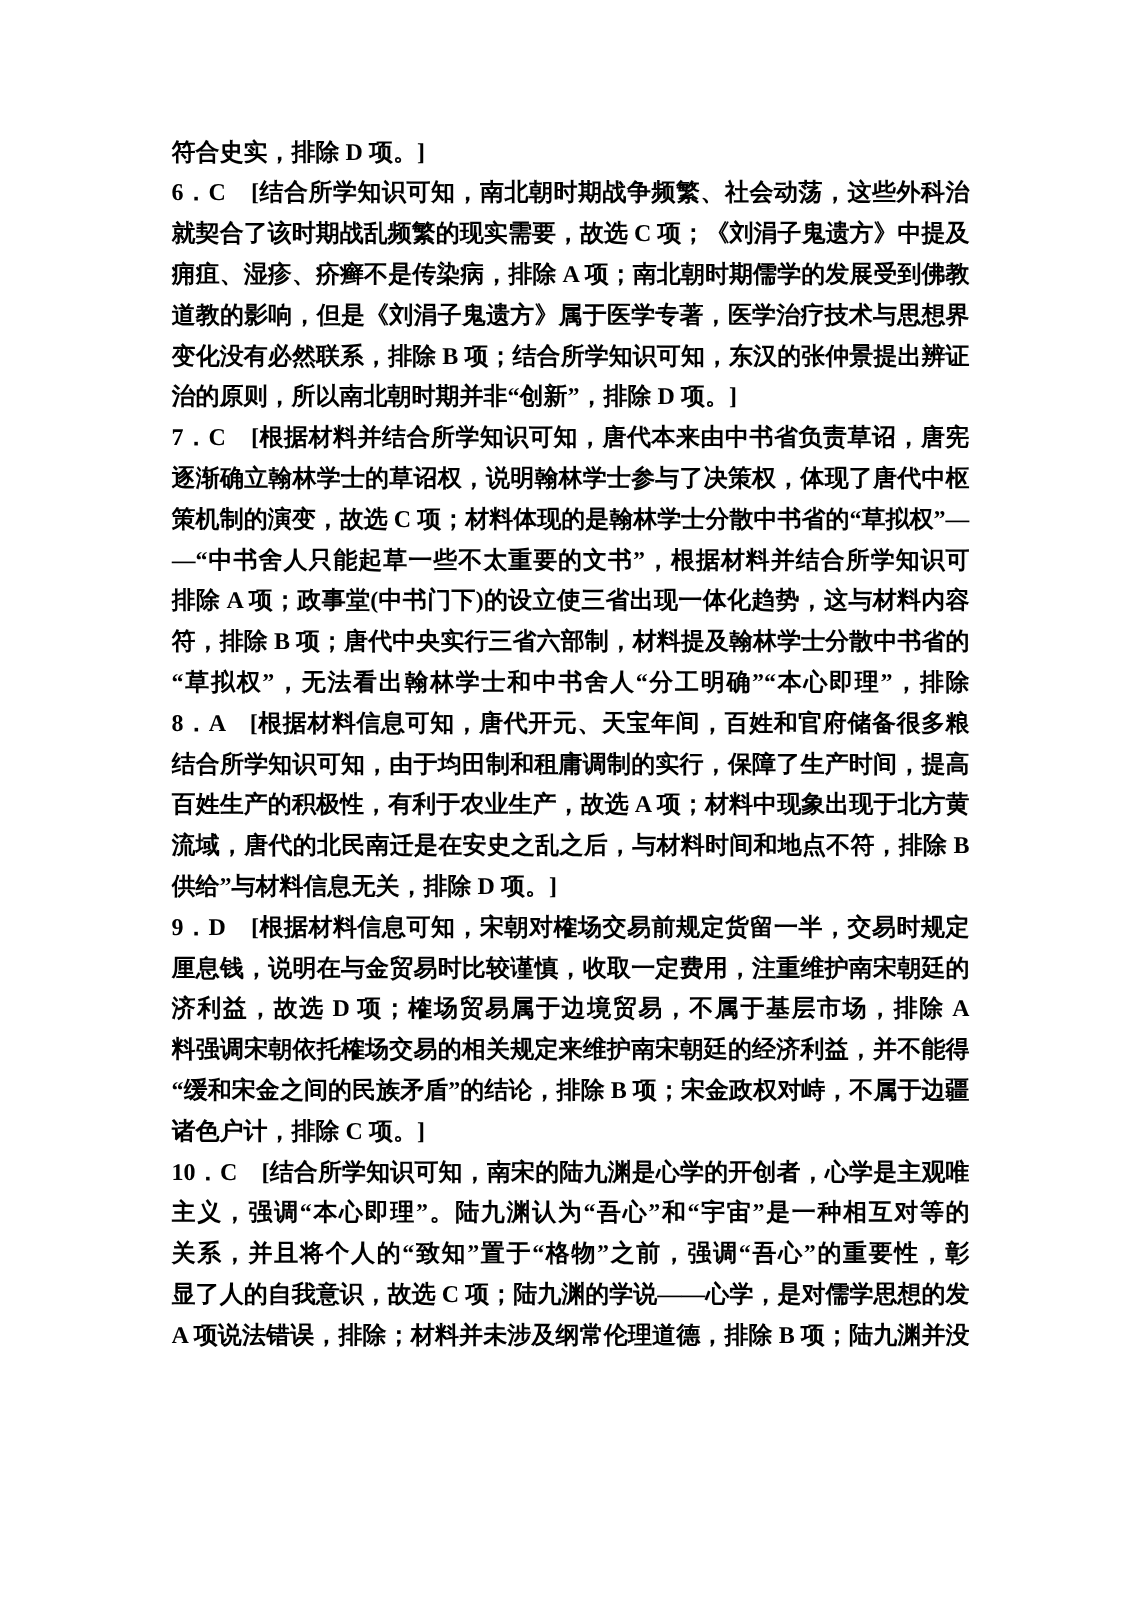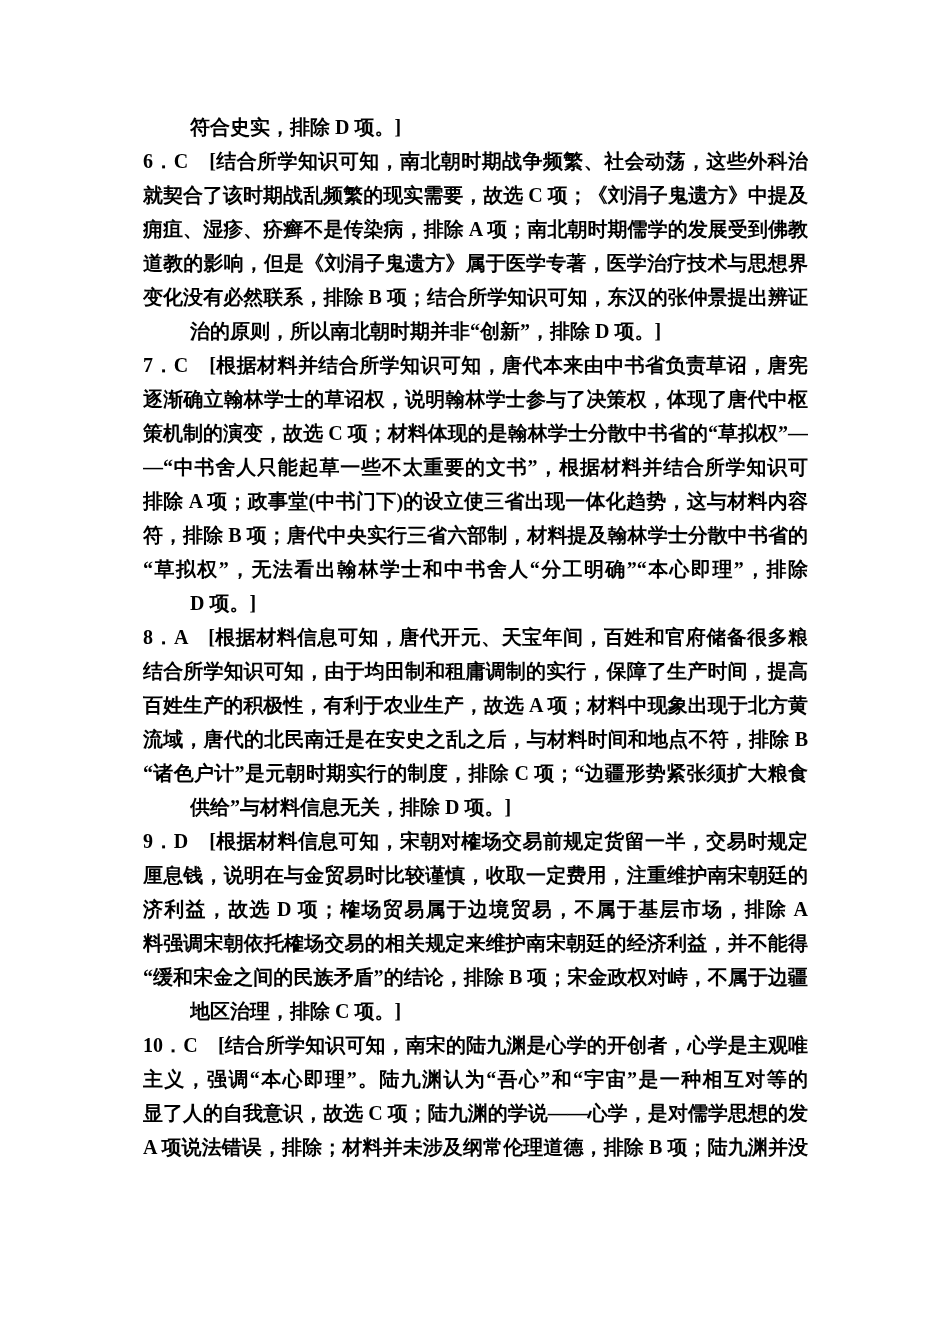"符合史实，排除 D 项。]" .line.last { margin-left: 47px -> none }
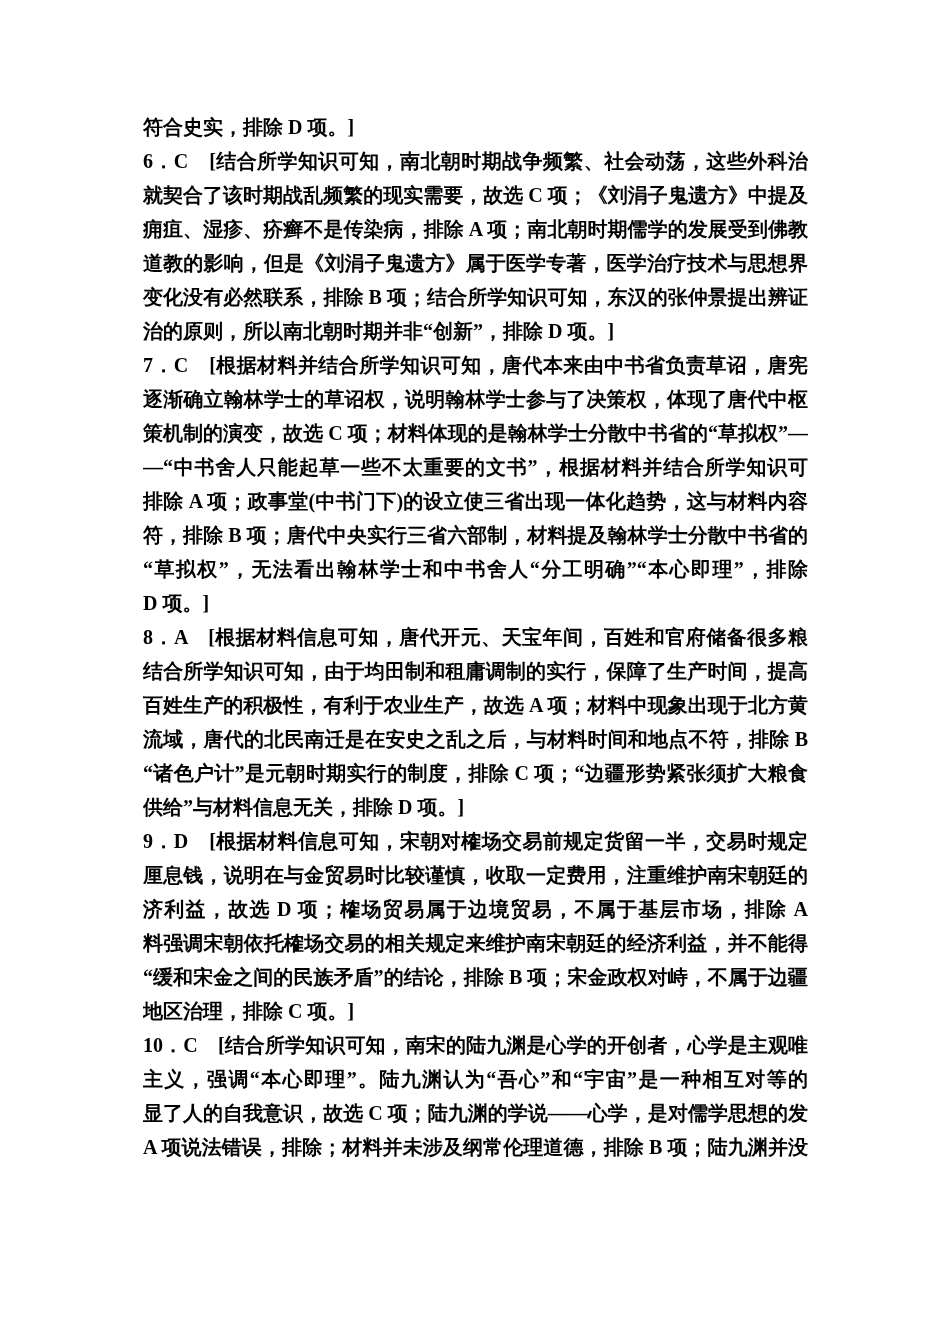"D 项。]" div.line { html: <div>D 项。]</div> -> none }
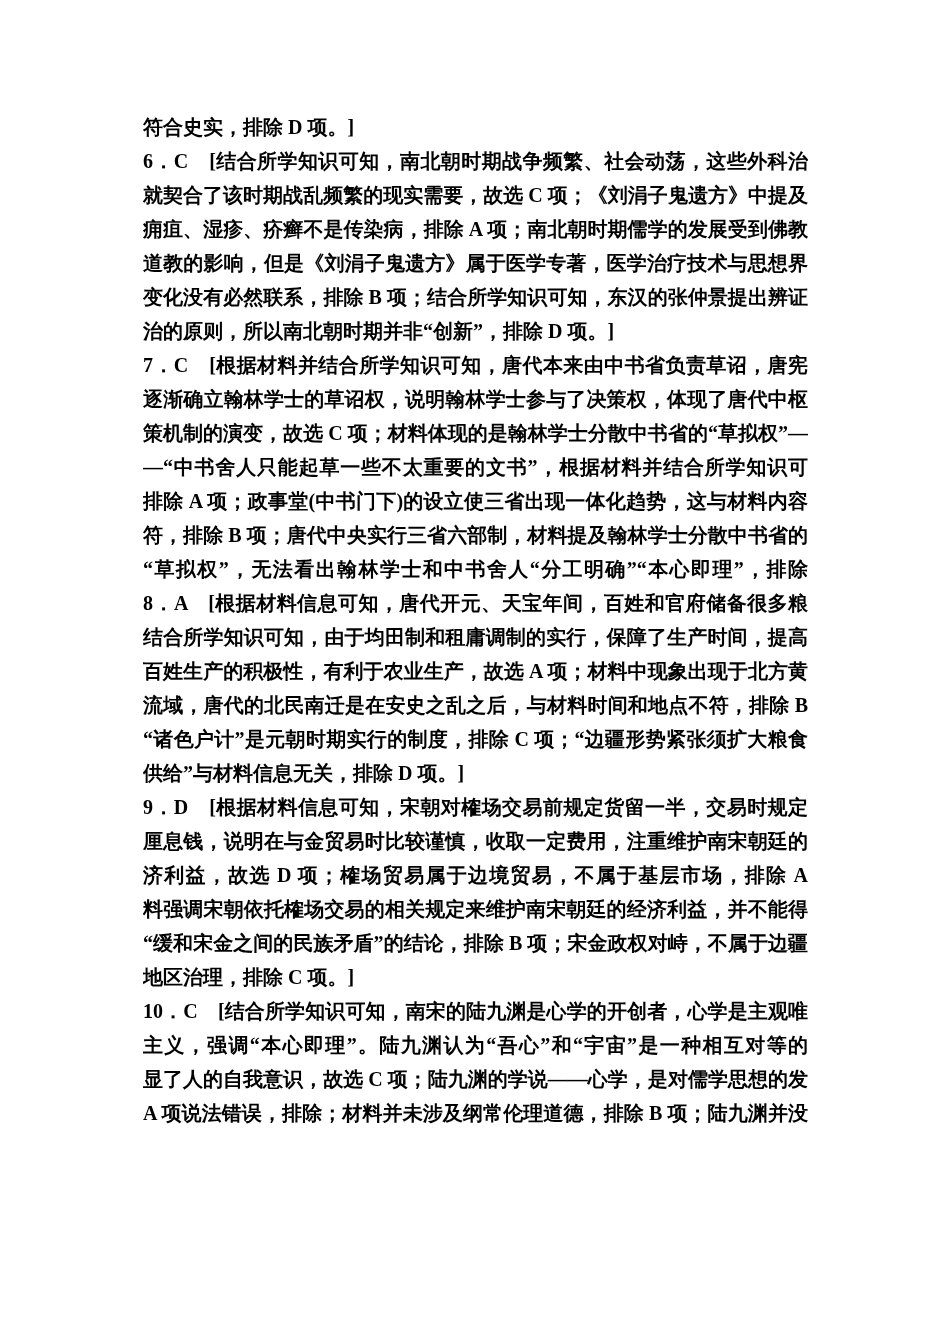"“诸色户计”是元朝时期实行的制度，排除 C 项；“边疆形势紧张须扩大粮食" div.line { html: <div>“诸色户计”是元朝时期实行的制度，排除 C 项；“边疆形势紧张须扩大粮食</div> -> none }
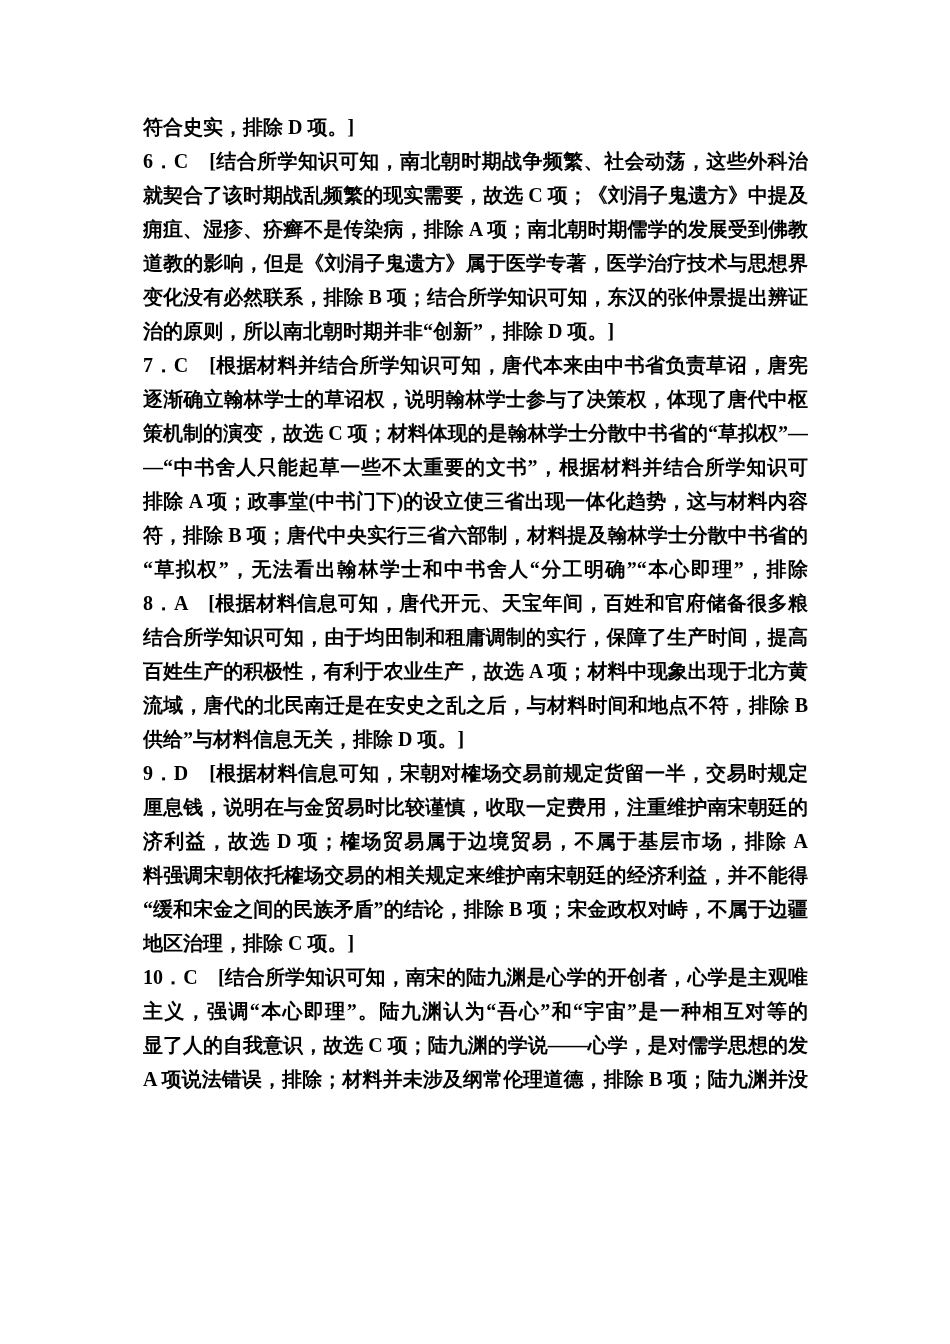"地区治理，排除 C 项。]" div.line { text: 地区治理 -> 诸色户计 }
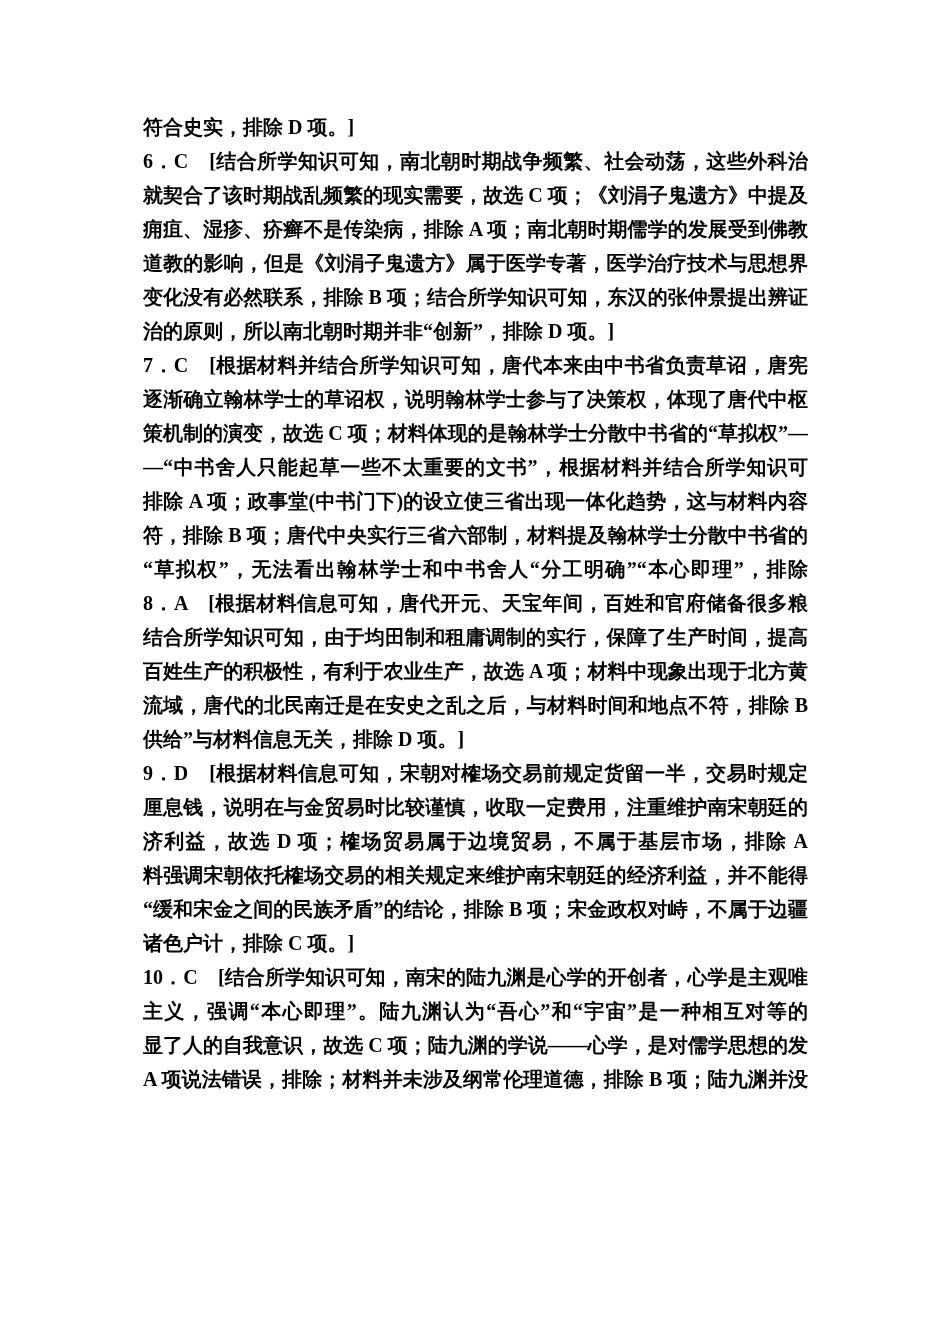"关系，并且将个人的“致知”置于“格物”之前，强调“吾心”的重要性，彰" div.line { html: none -> <div>关系，并且将个人的“致知”置于“格物”之前，强调“吾心”的重要性，彰</div> }
